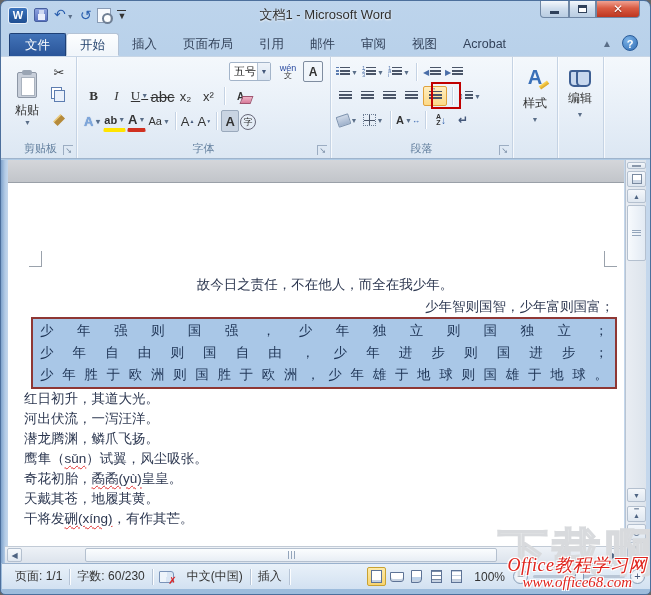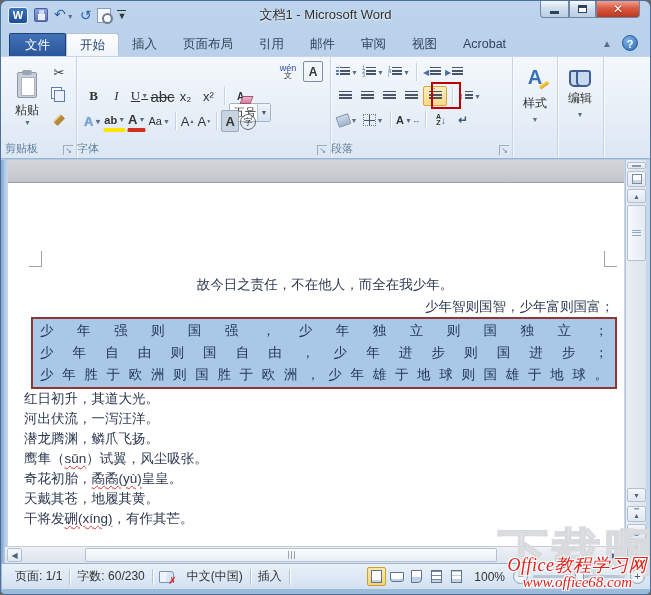"五号" .fsize { margin-top: 41px -> none }
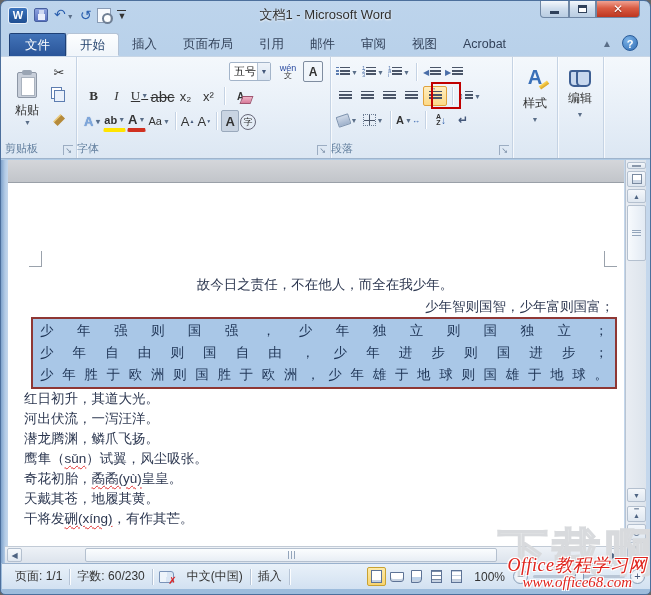"剪贴板" .glabel { text-align: none -> center }
